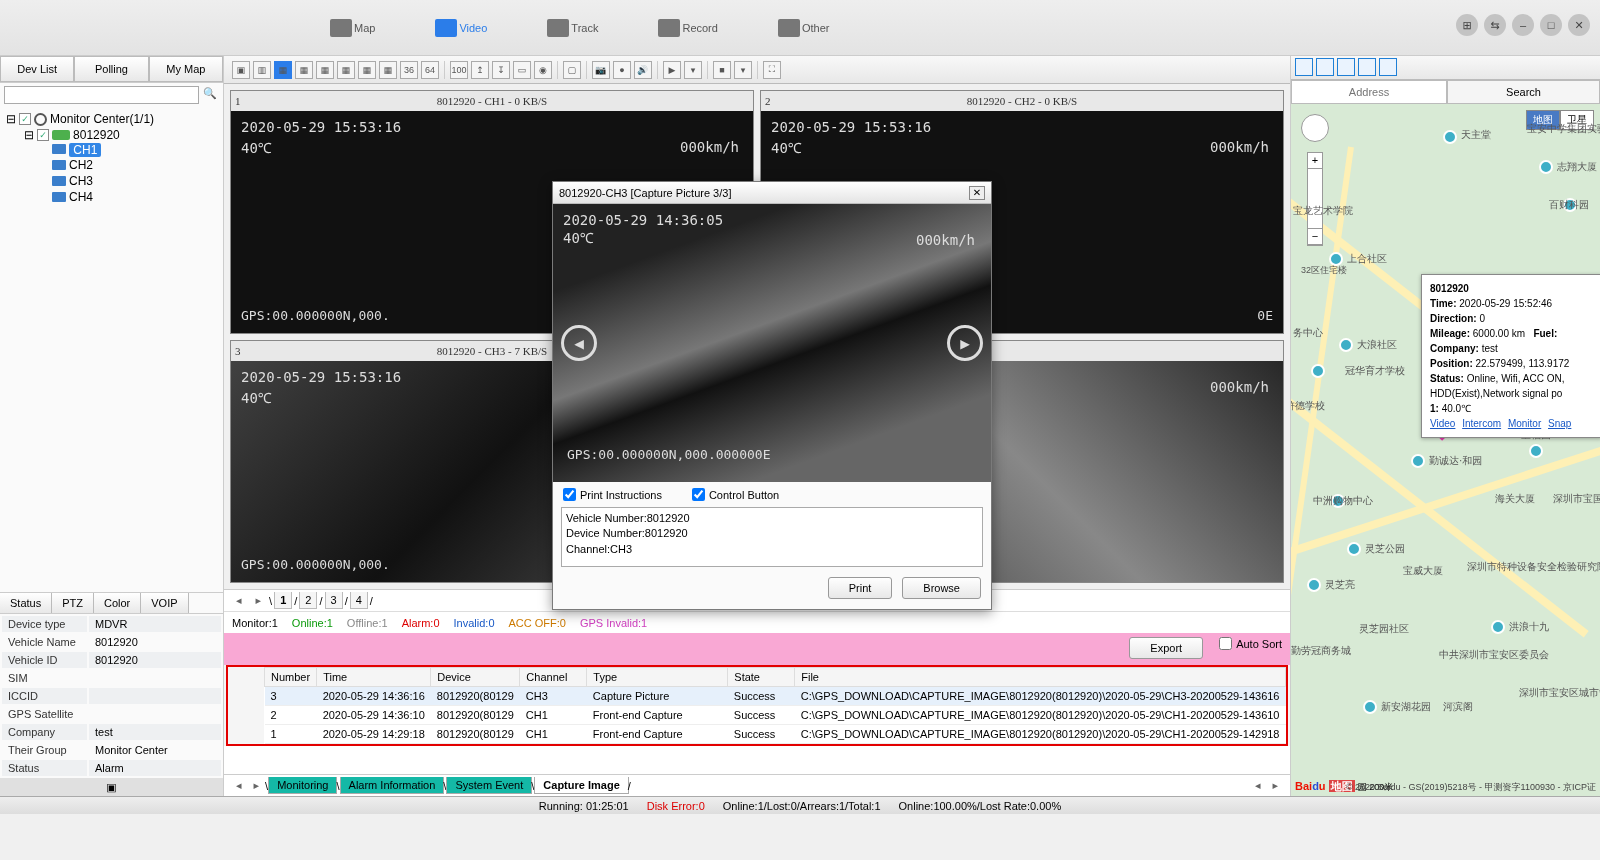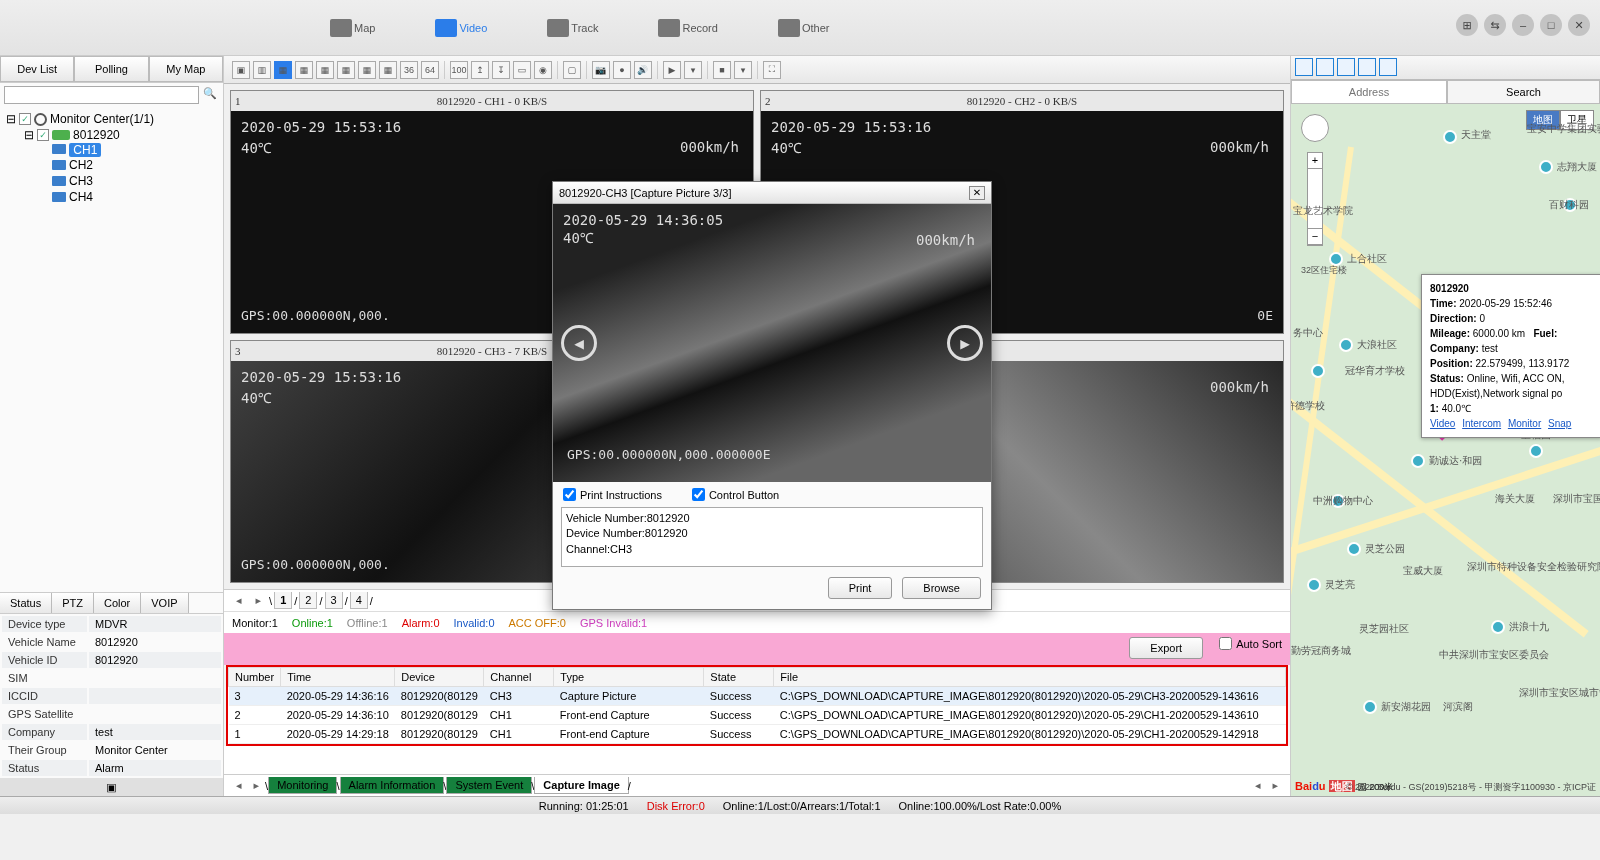"Number" .table-wrap { padding-left: none -> 36px }
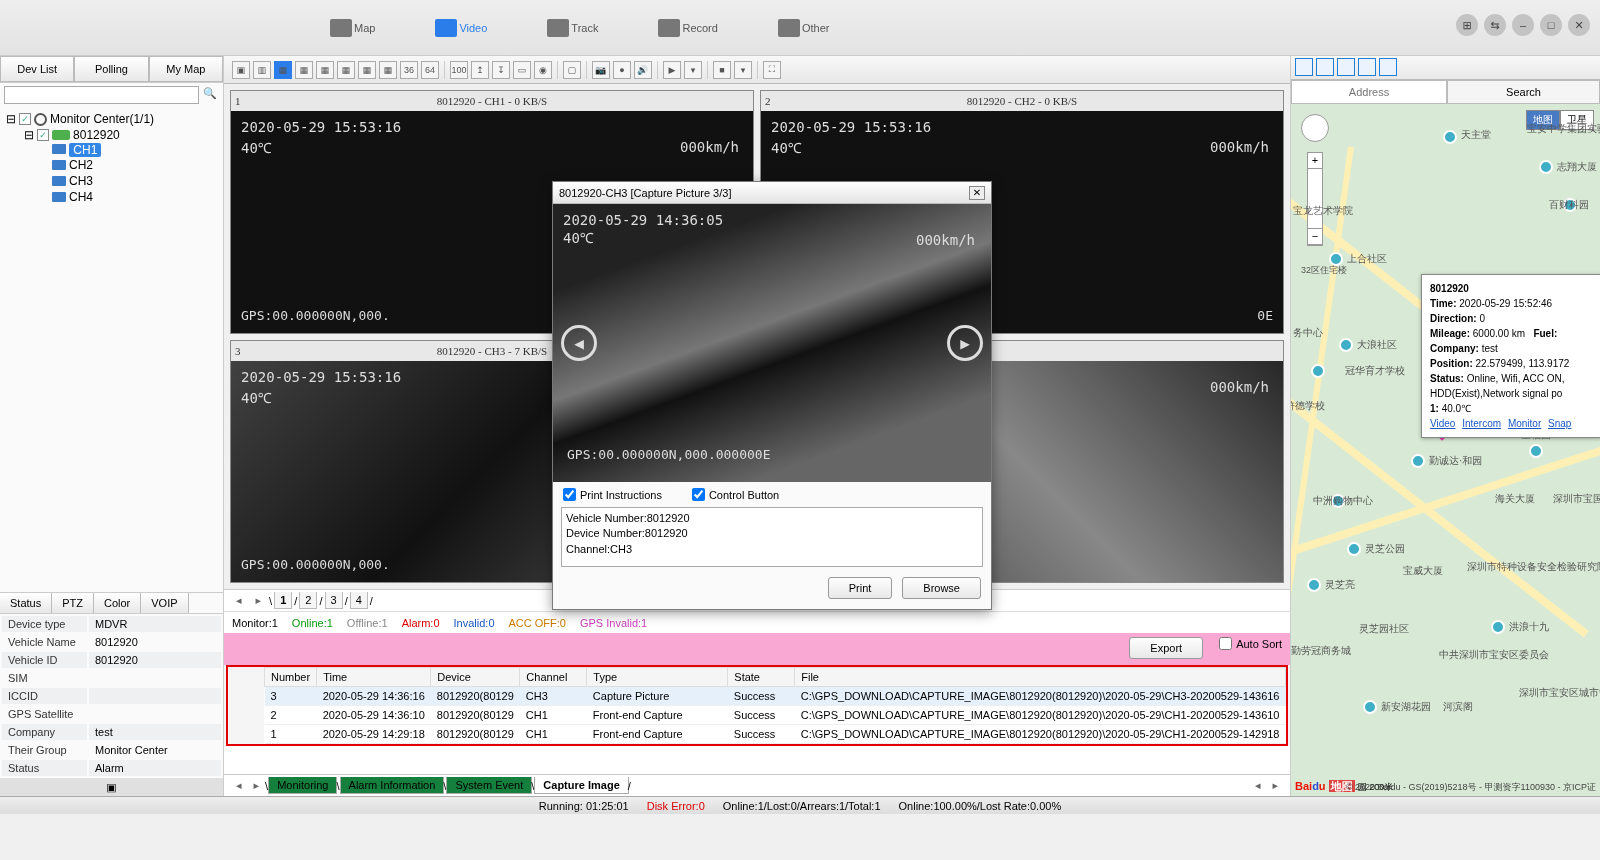"Monitoring" .bottom-tab { background: #15803d -> #14b8a6 }
